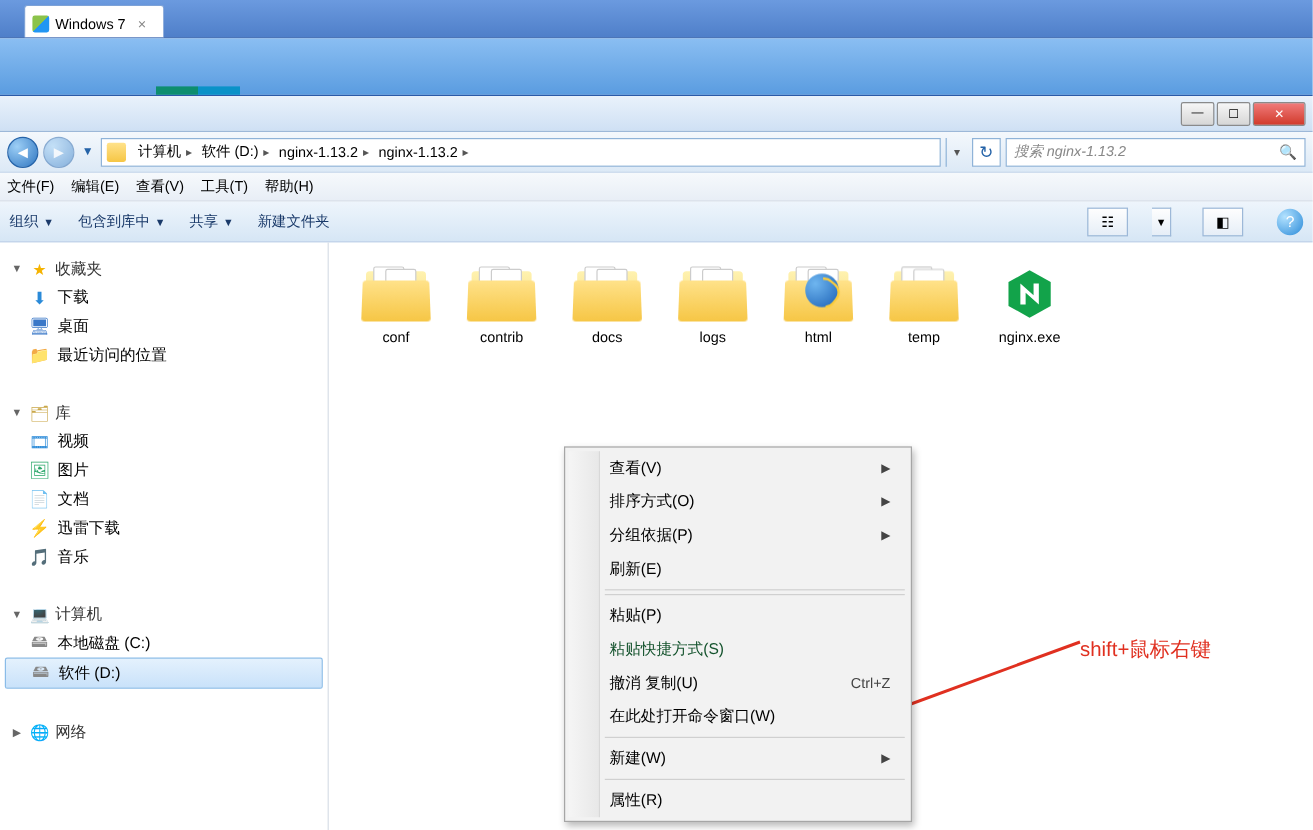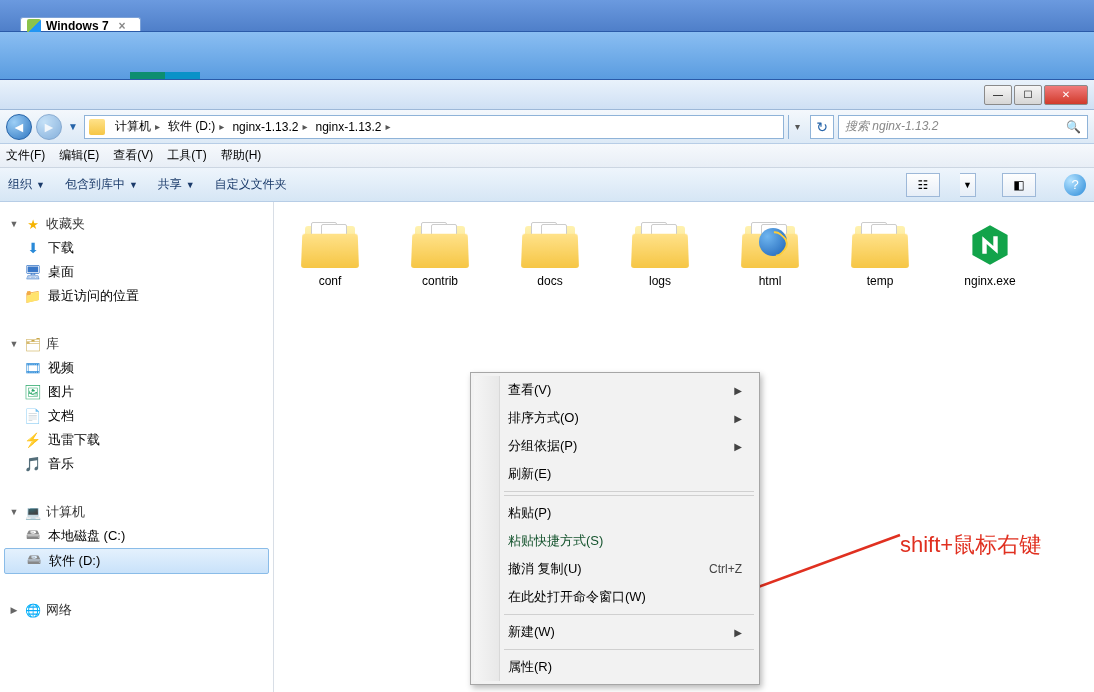"Windows 7" .outer-tab { font-weight: bold -> none; height: 14px -> 27px }
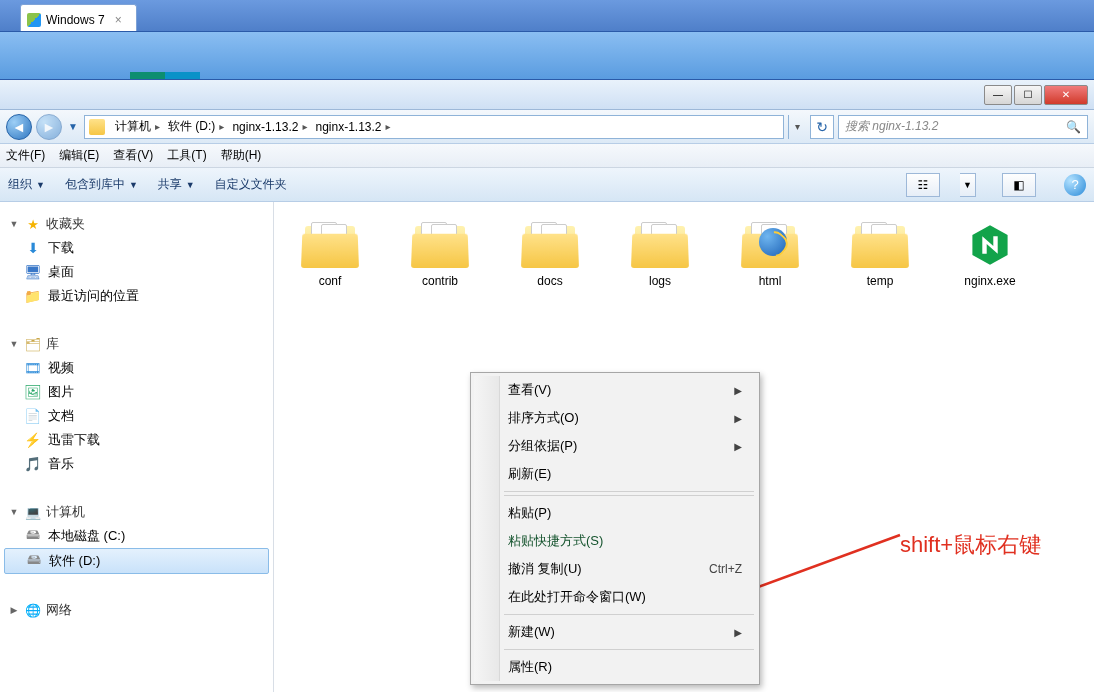"自定义文件夹" span { text: 自定义 -> 新建 }
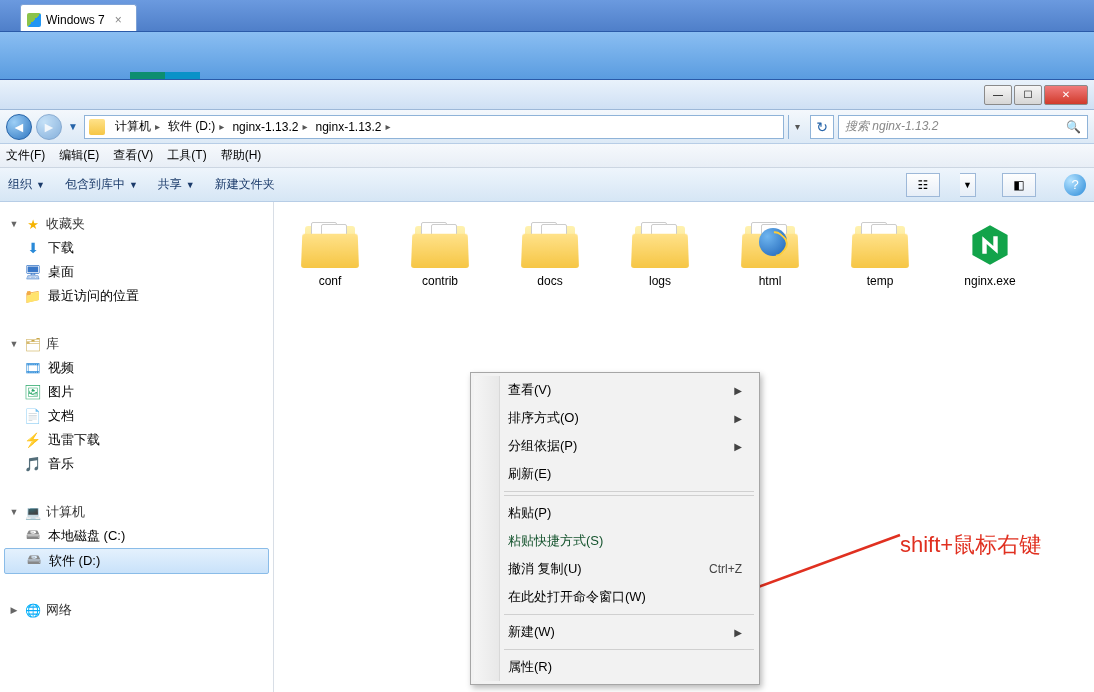"conf" .file-grid { gap: 22px -> none }
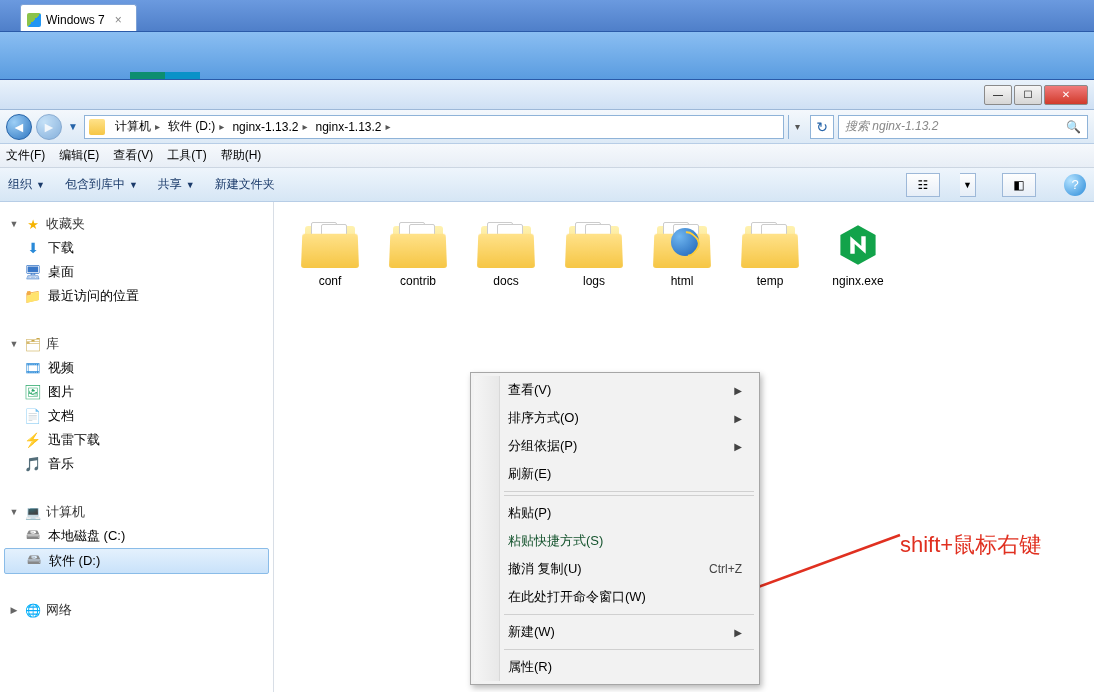"shift+鼠标右键" .anno-text { font-size: 22px -> 17px }
